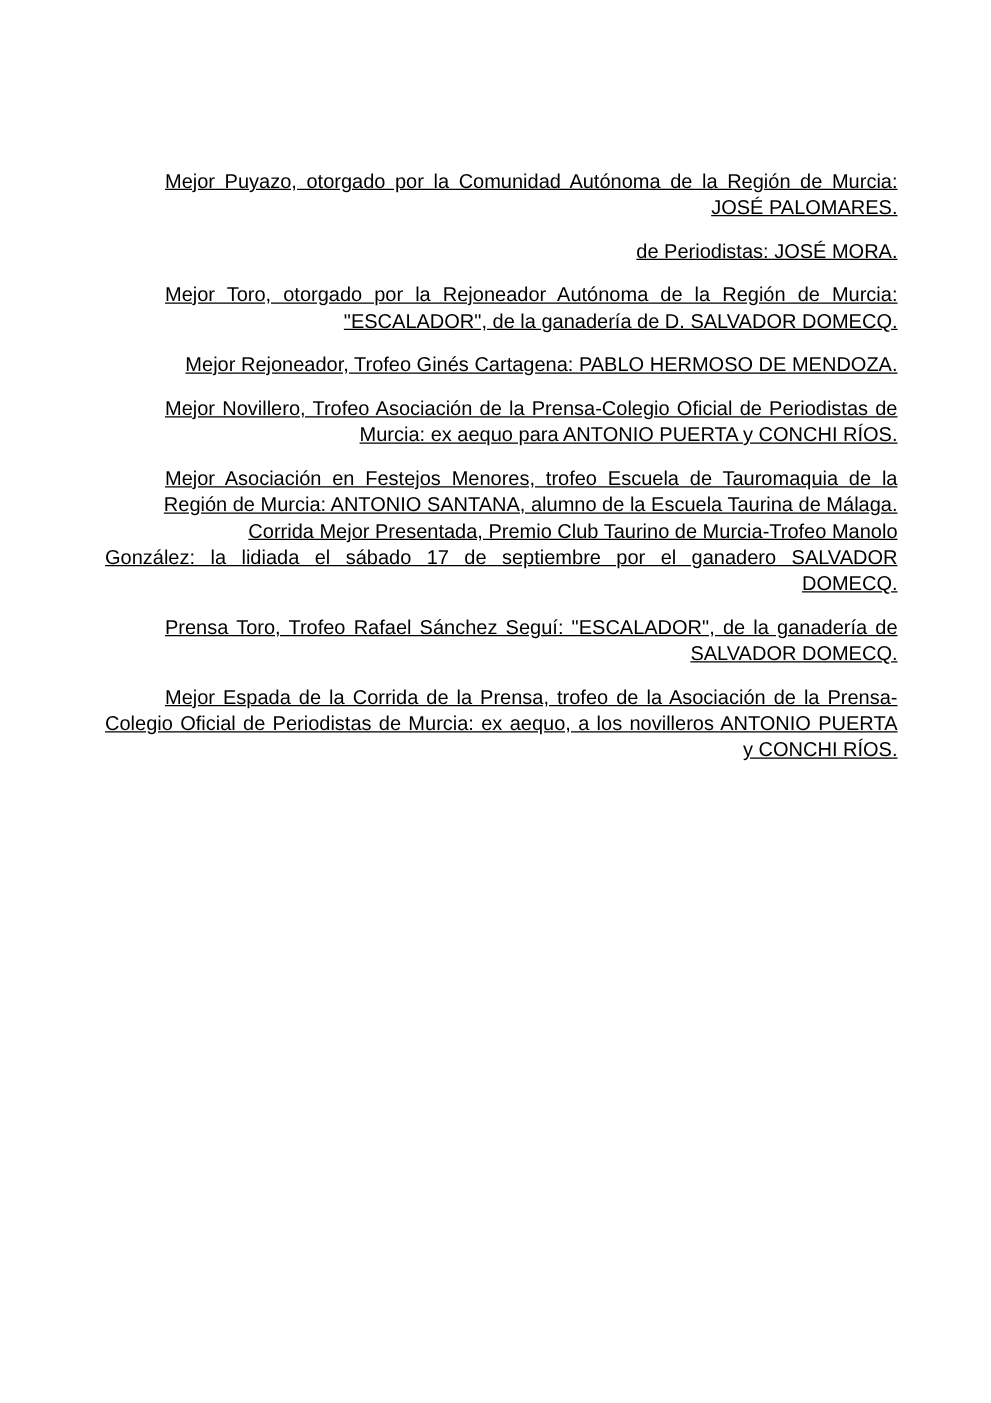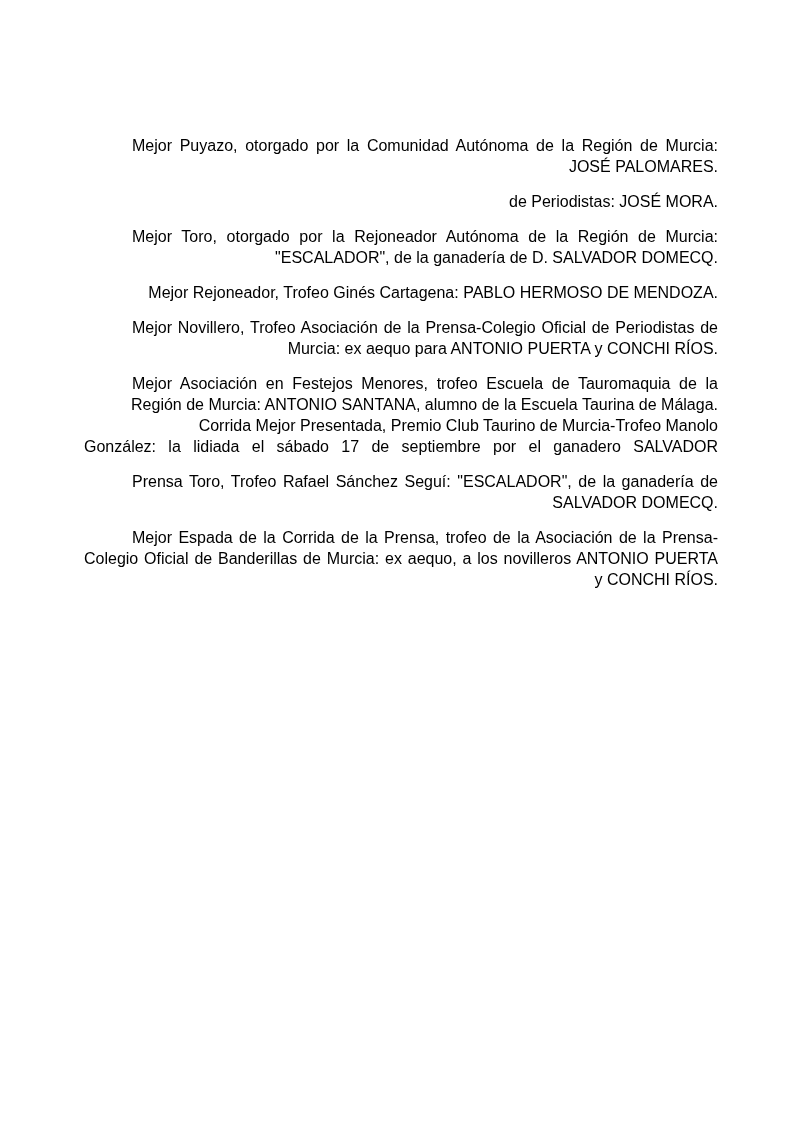"Mejor Puyazo, otorgado por la" .para { text-decoration: none -> underline }
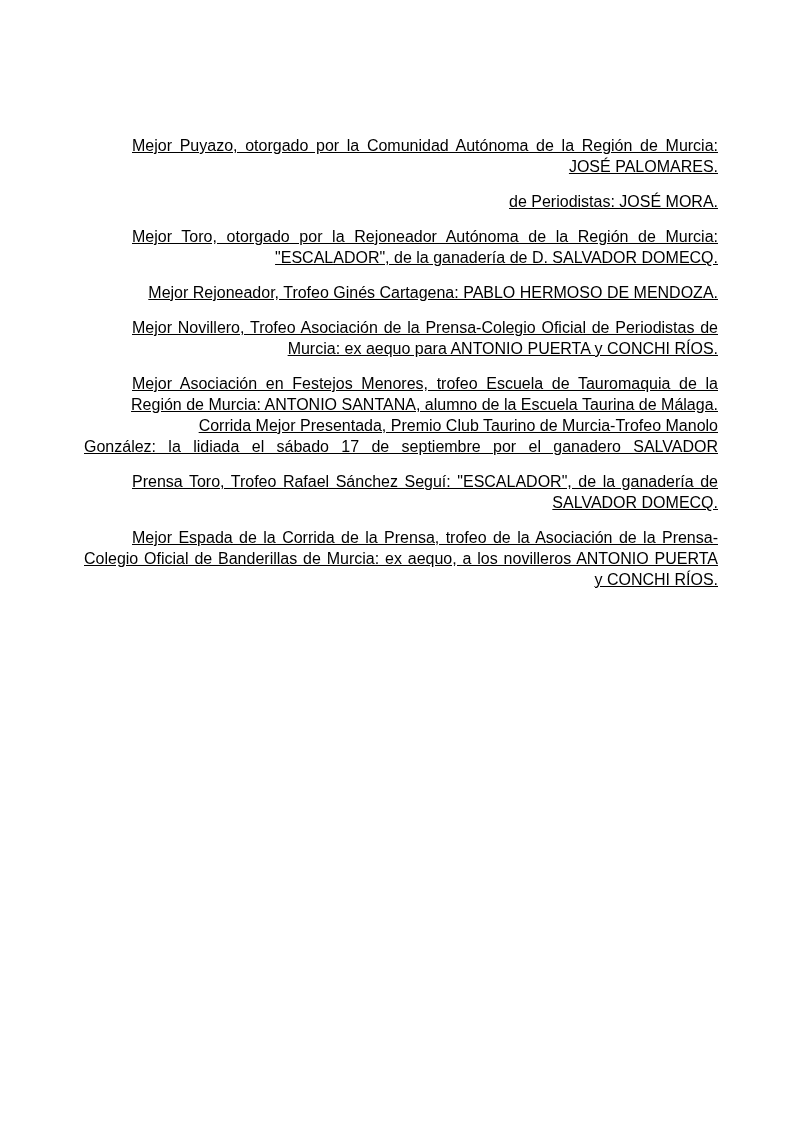"DOMECQ." div.ln { html: none -> <div>DOMECQ.</div> }
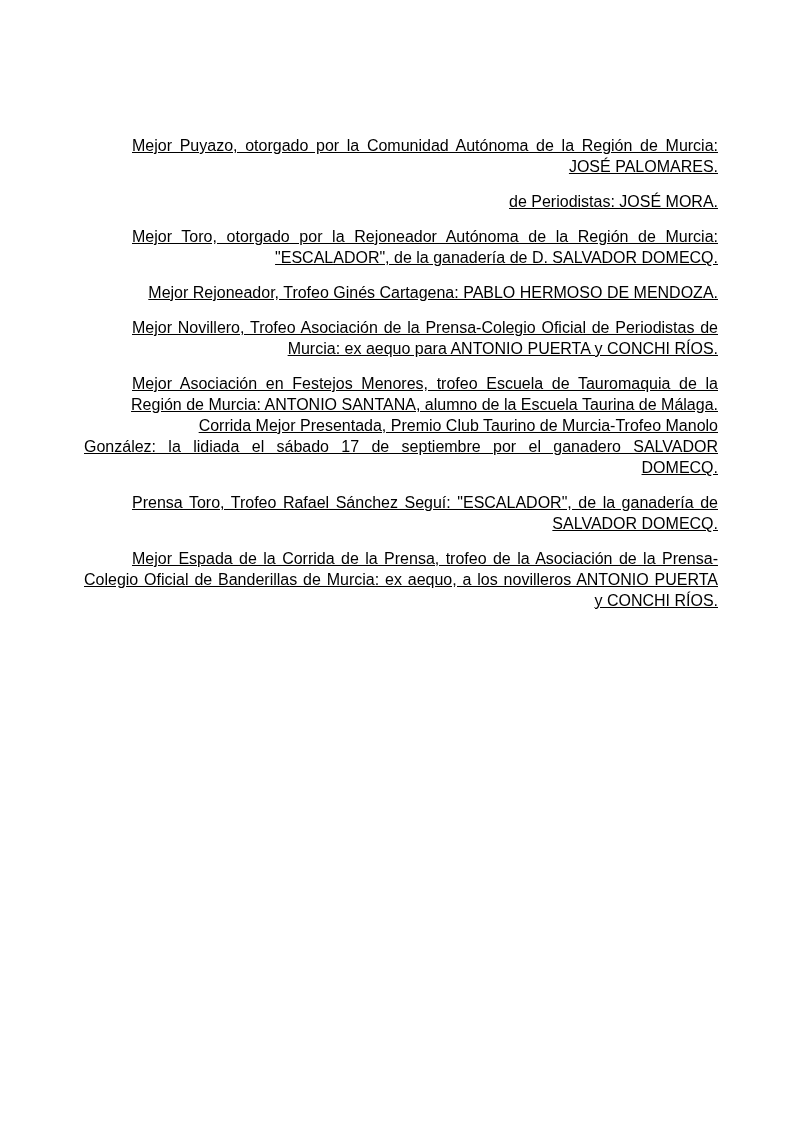"Colegio Oficial de Banderillas de" div.ln { text: Banderillas -> Periodistas }
